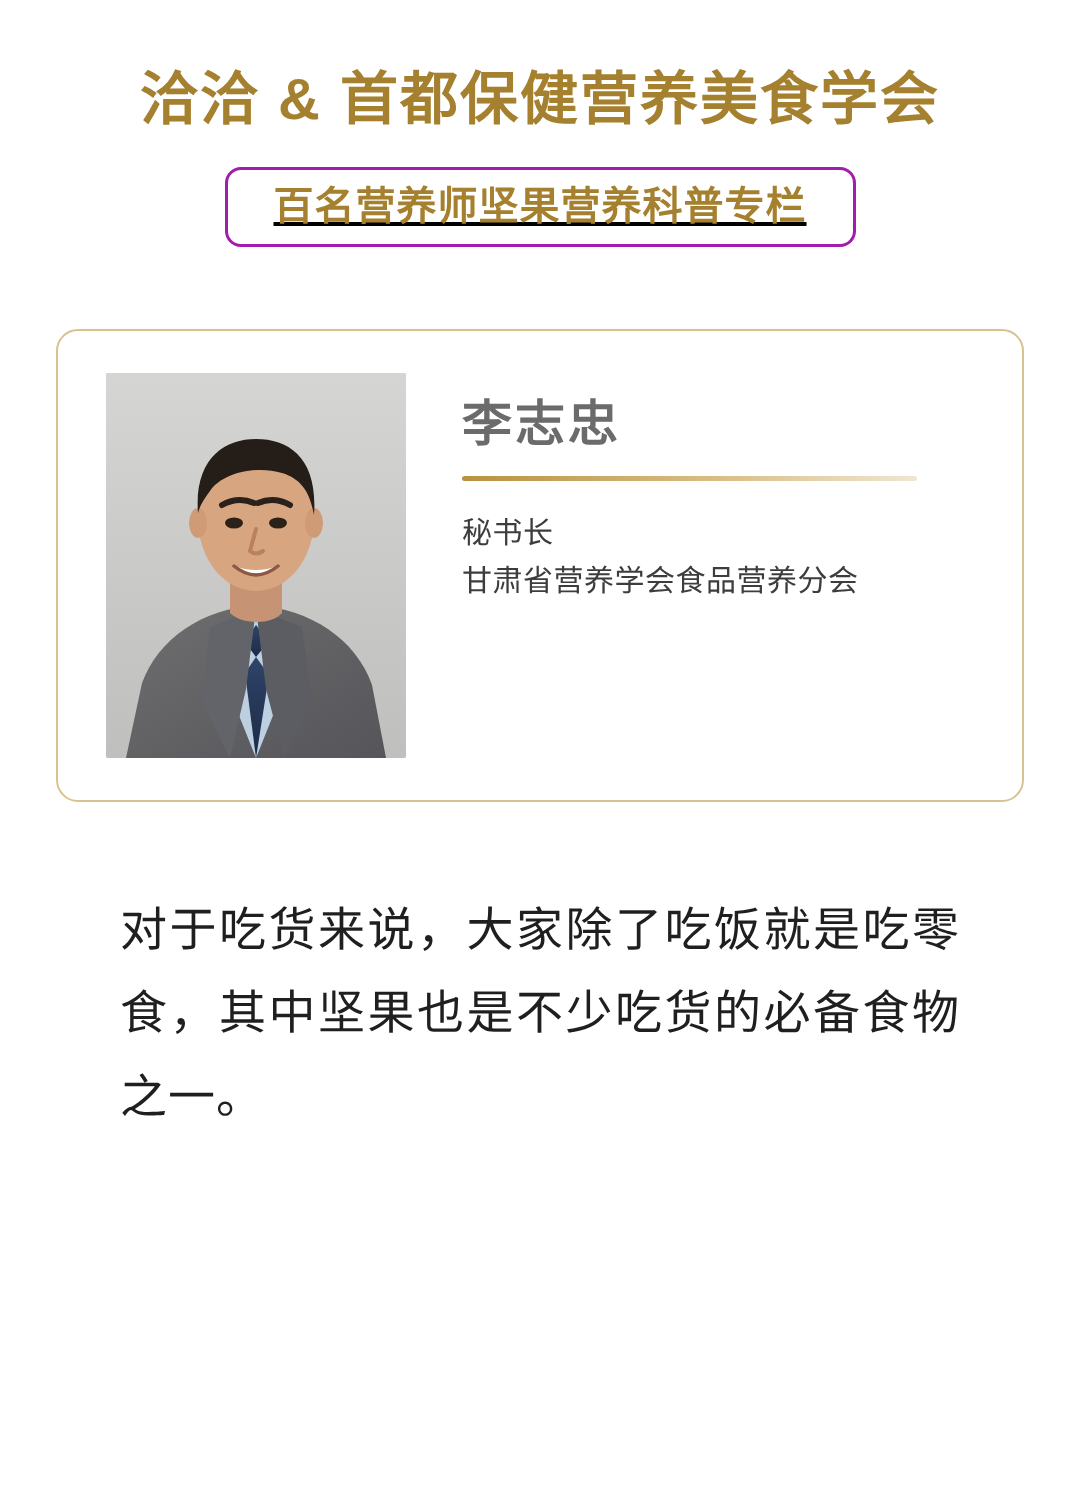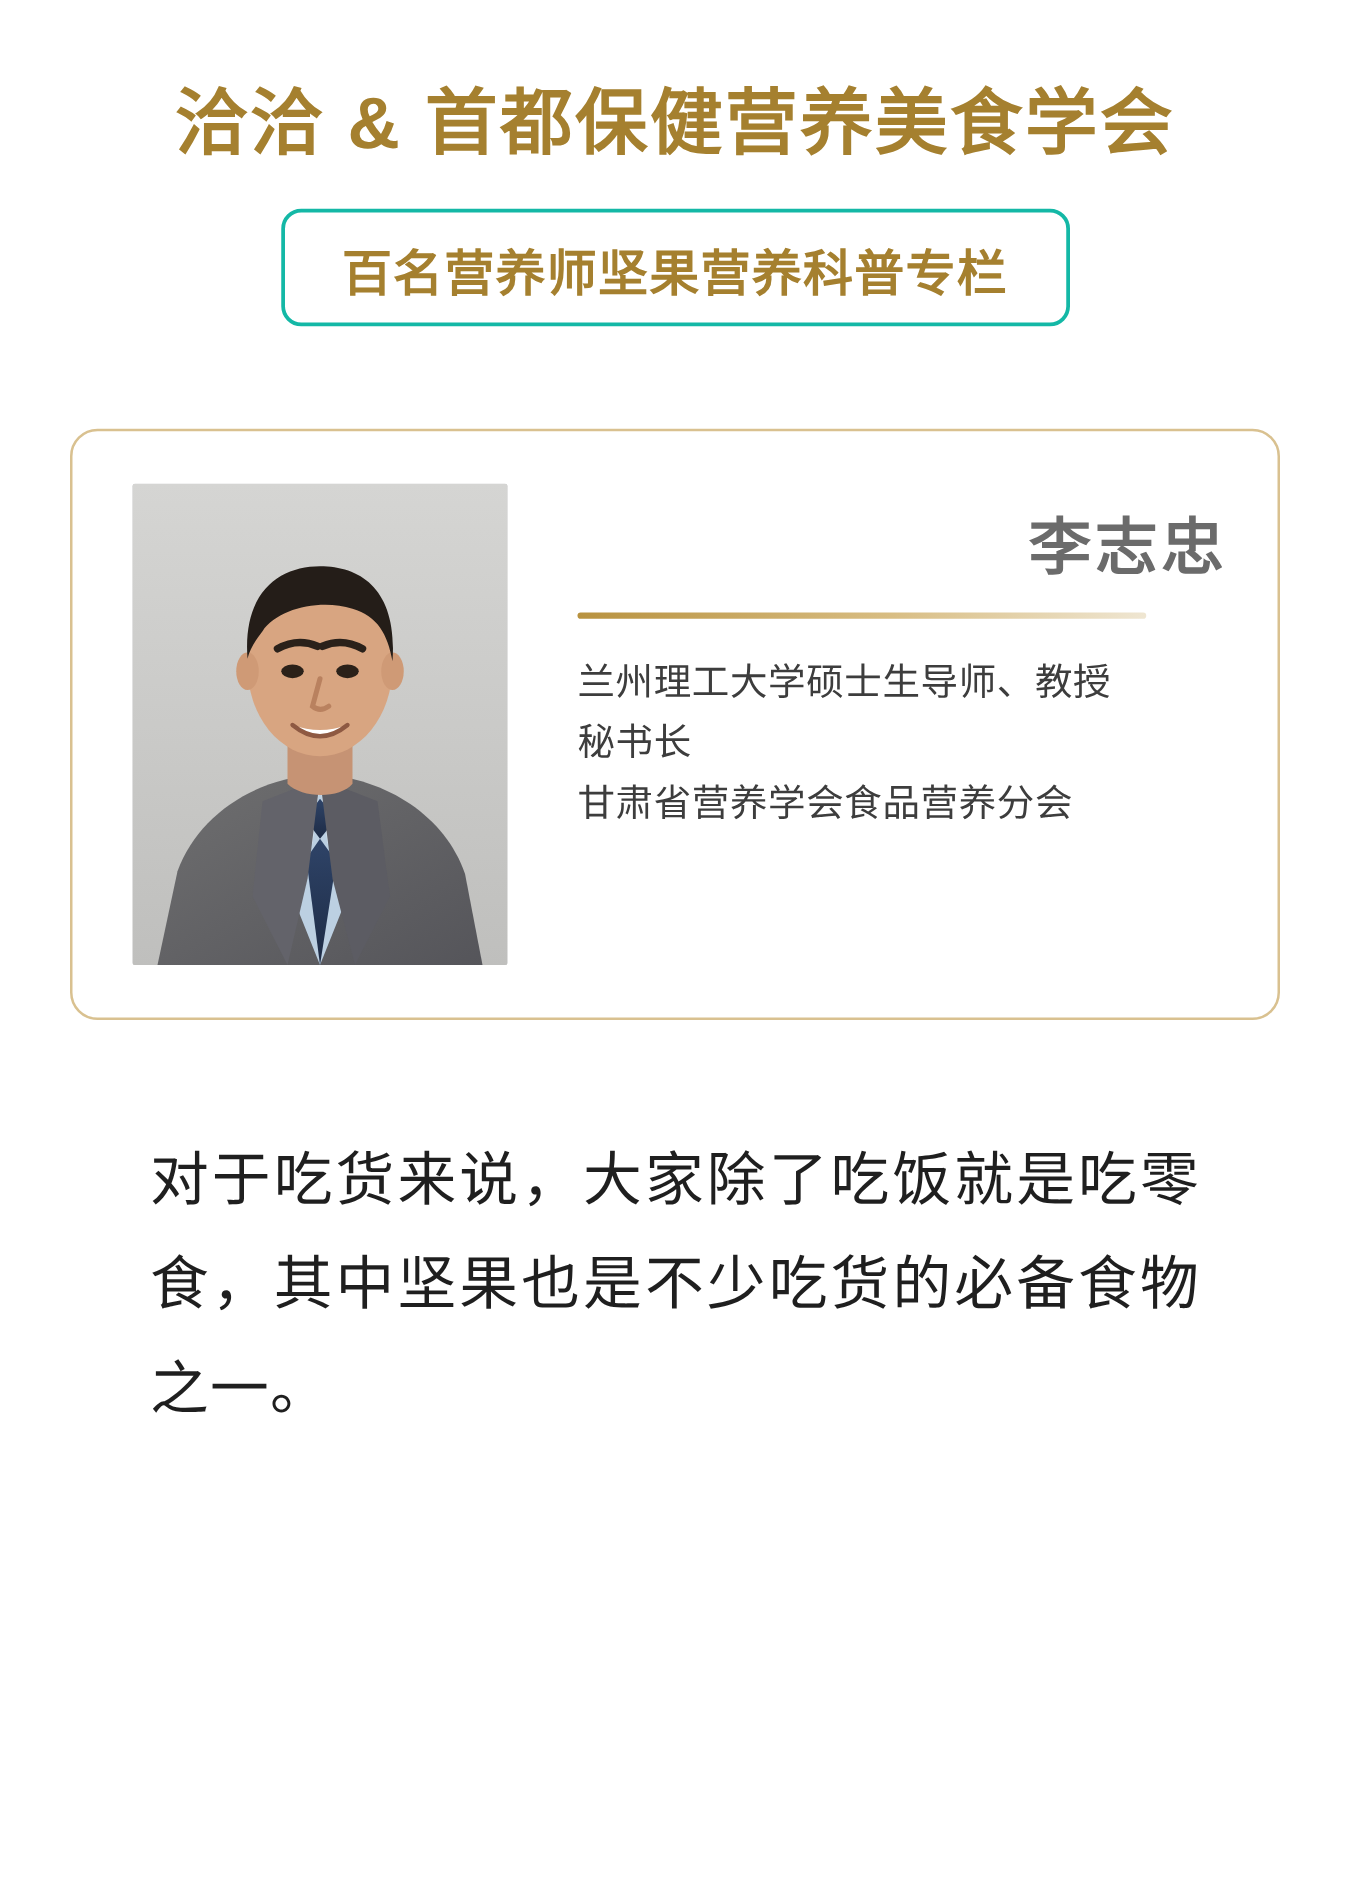"百名营养师坚果营养科普专栏" .subtitle-box { border: 3px solid #14b8a6 -> 3px solid #a21caf; padding: 28px 46px 16px 46px -> 14px 46px 16px 46px; text-decoration: none -> underline }
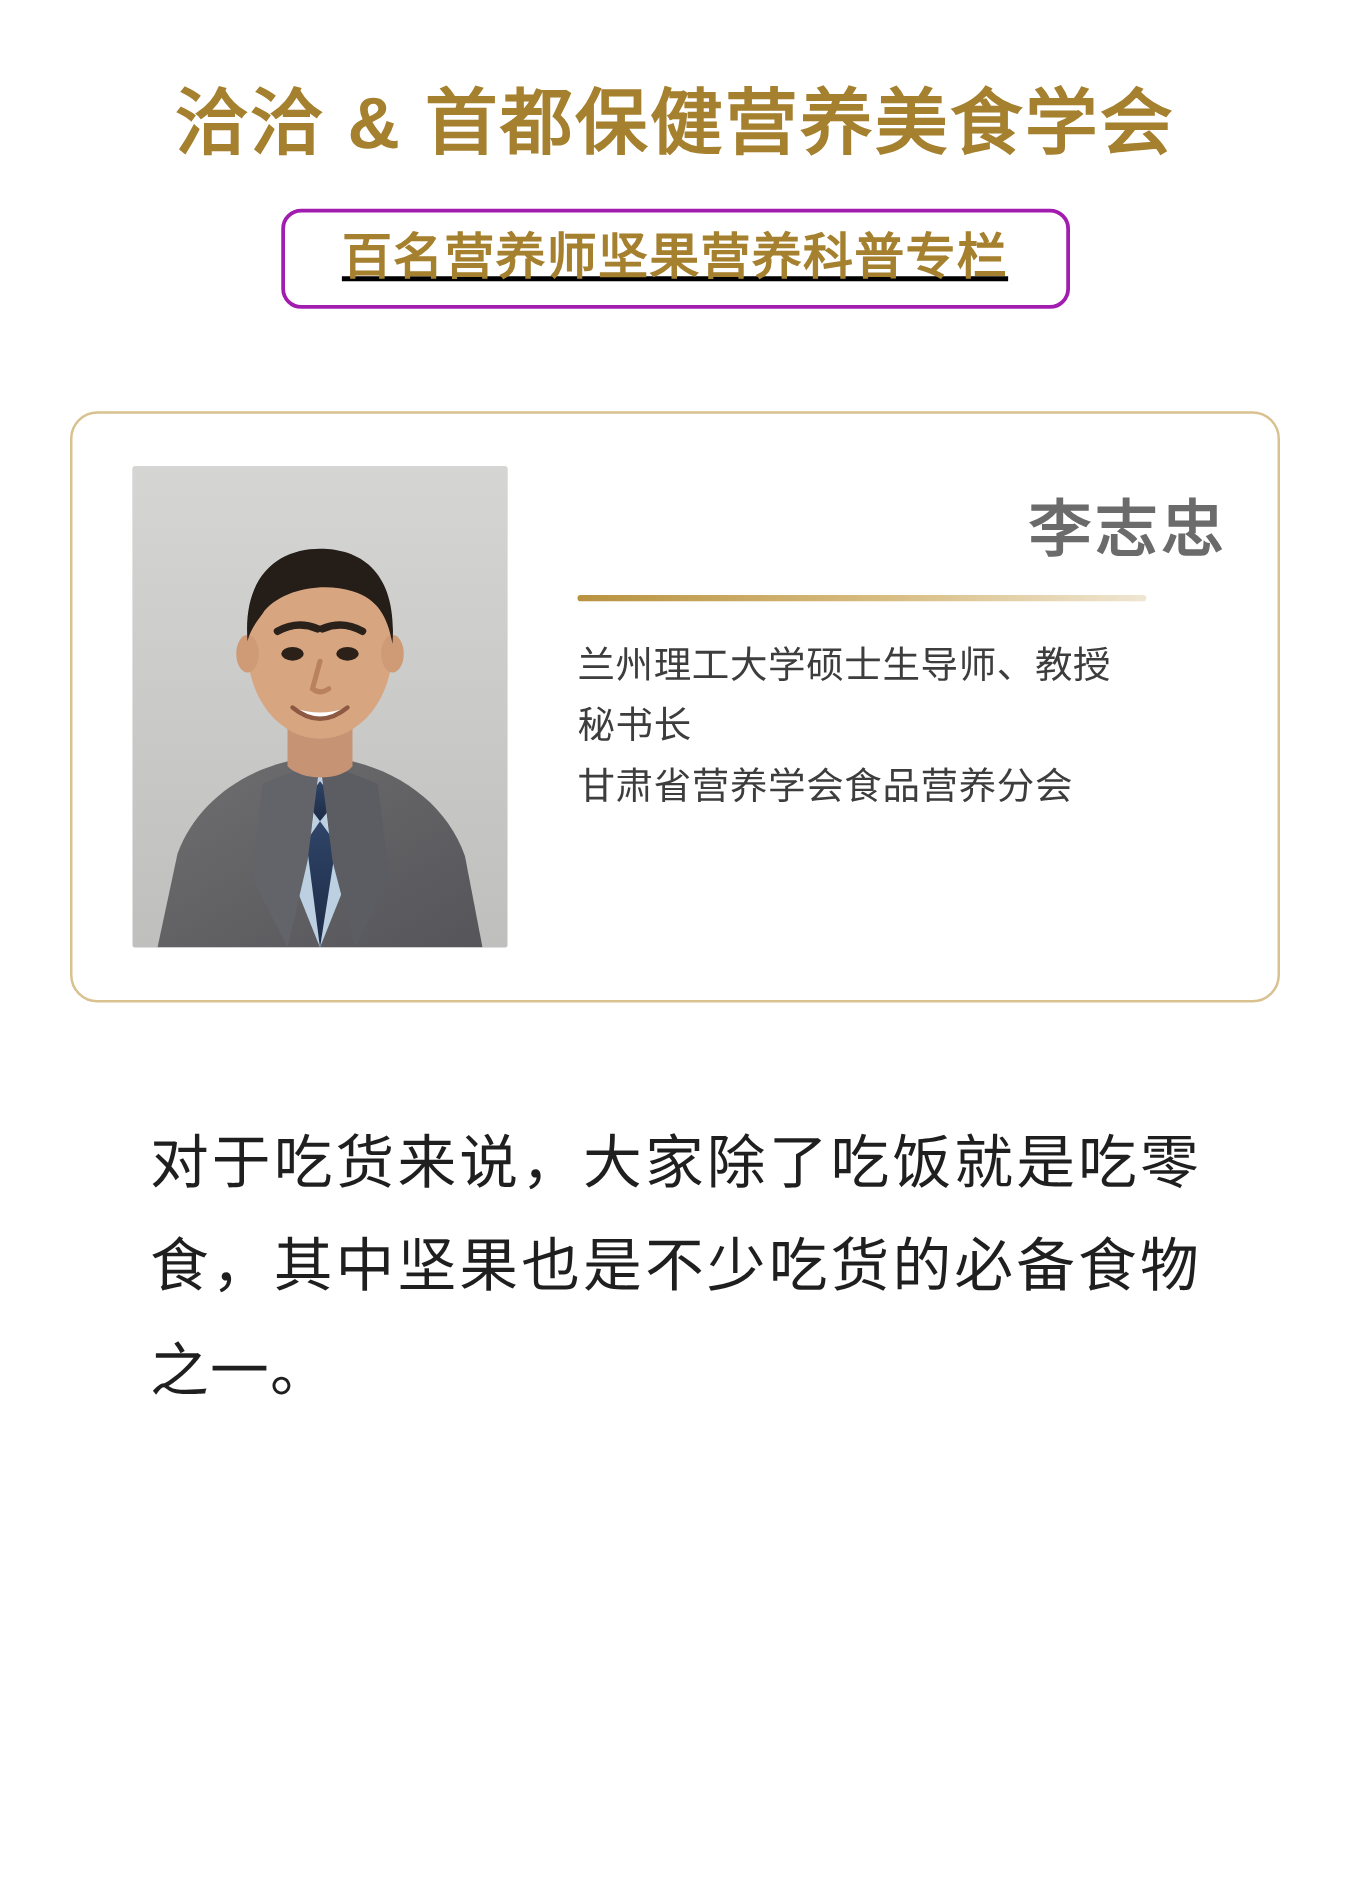"李志忠" .expert-name { text-align: right -> none }
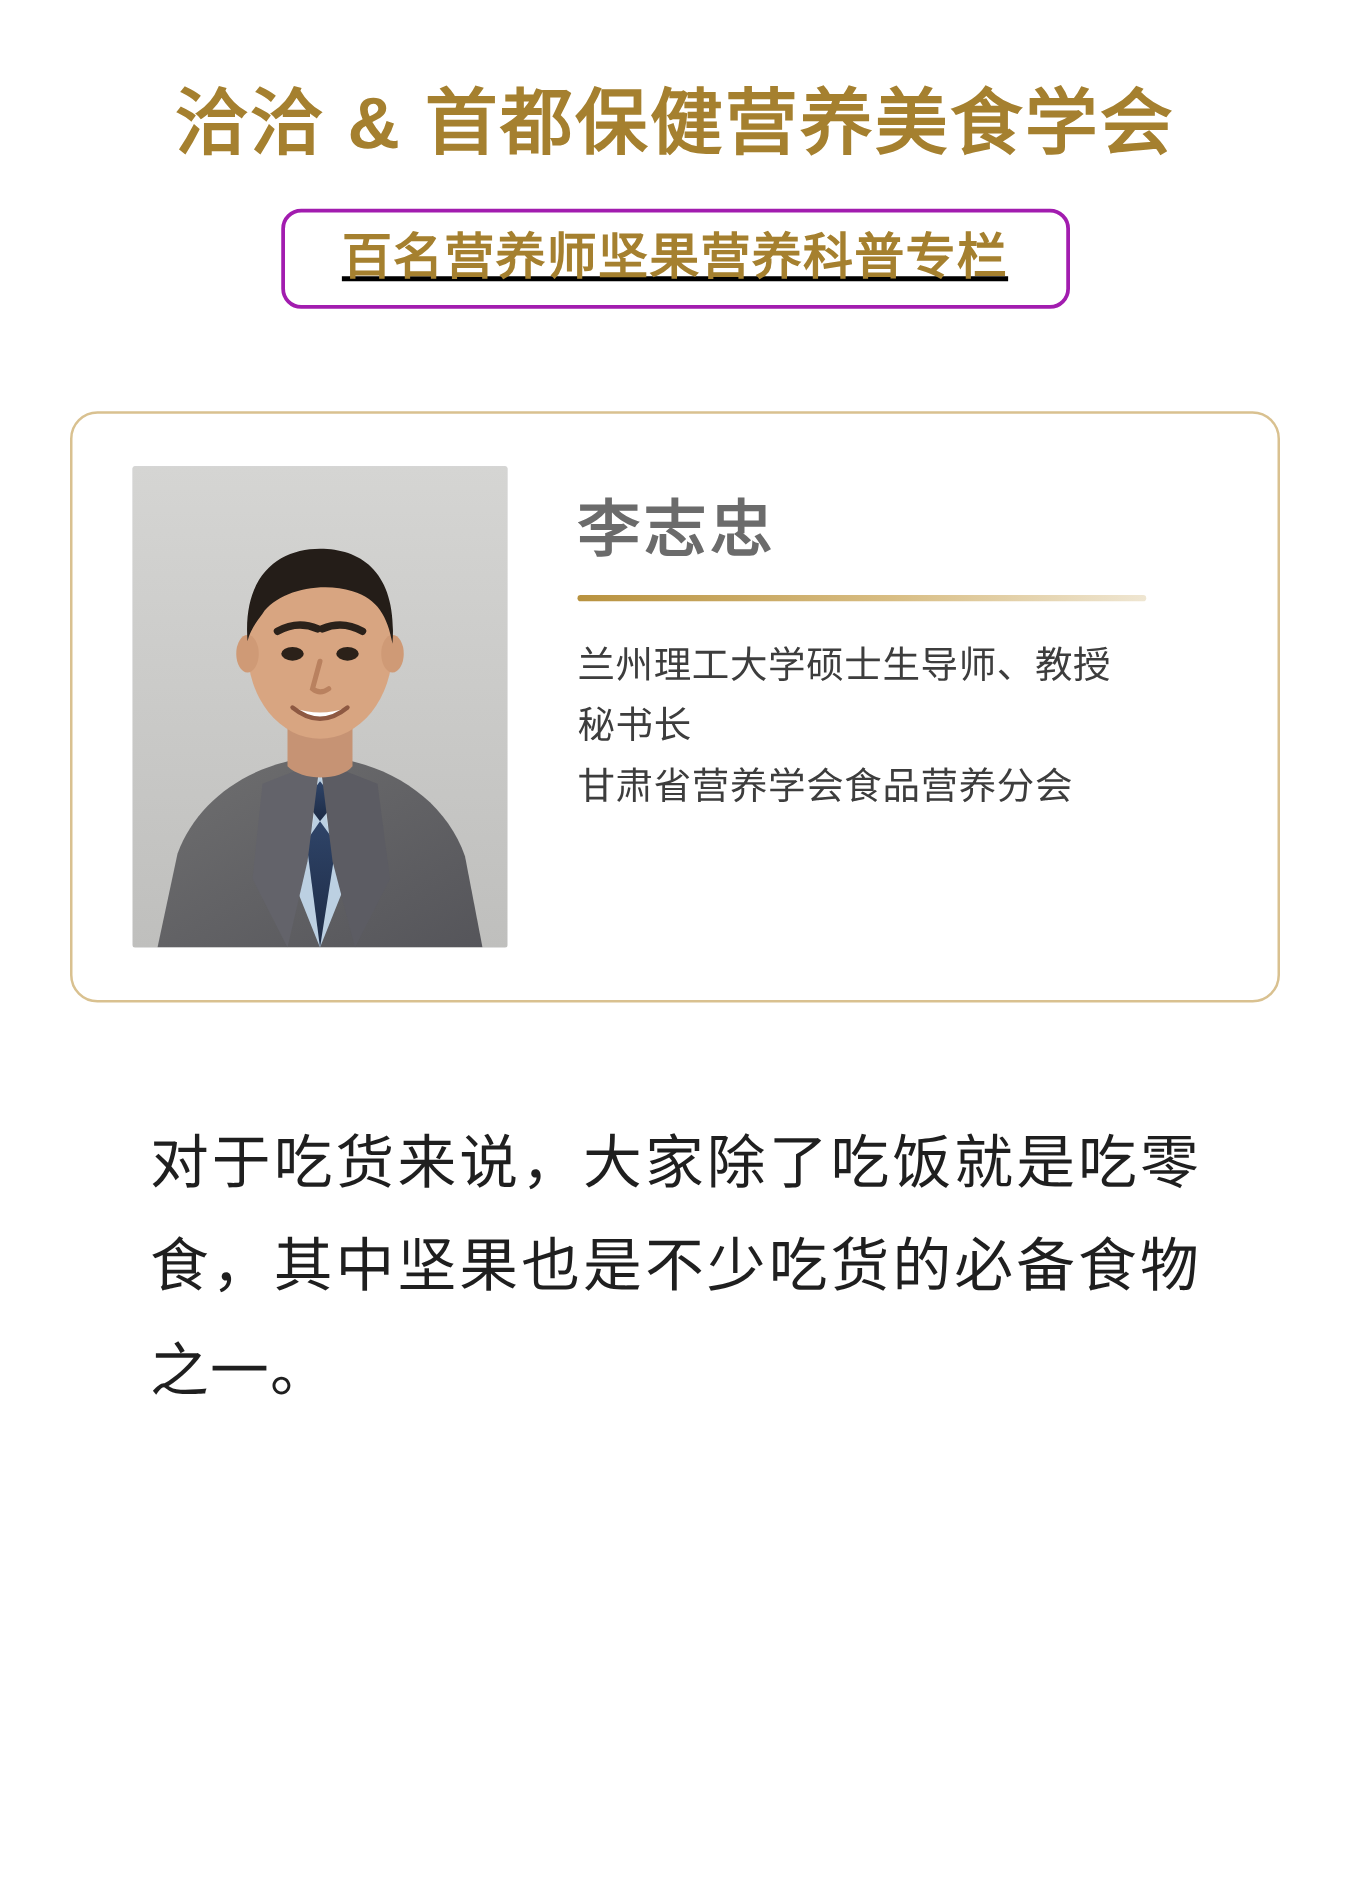"兰州理工大学硕士生导师、教授" div { html: <div>兰州理工大学硕士生导师、教授</div> -> none }
